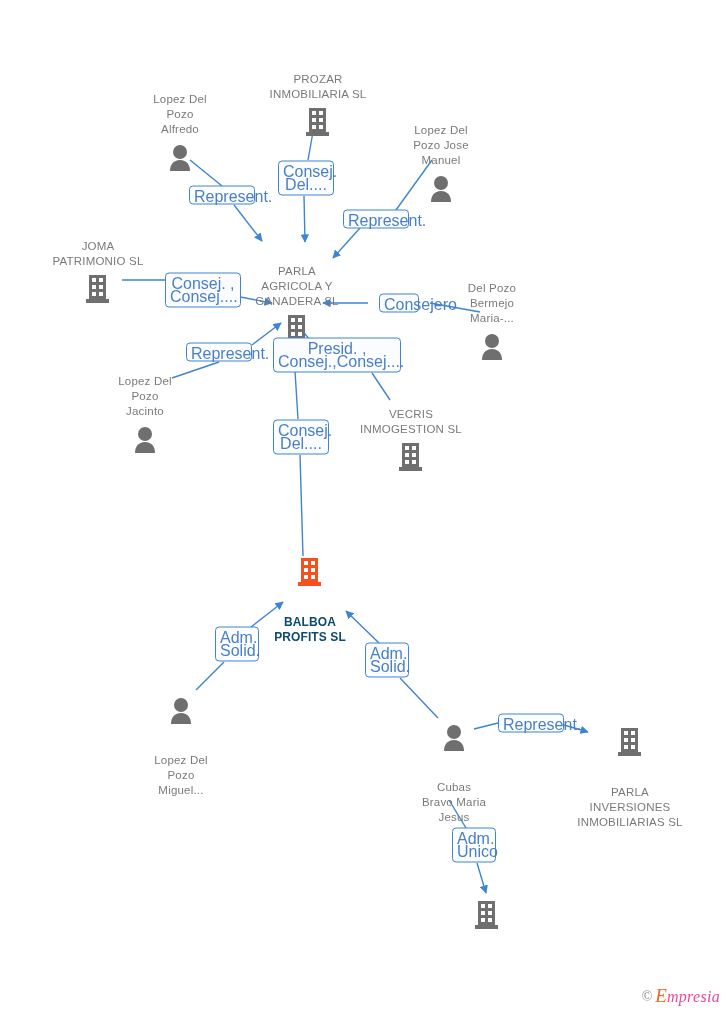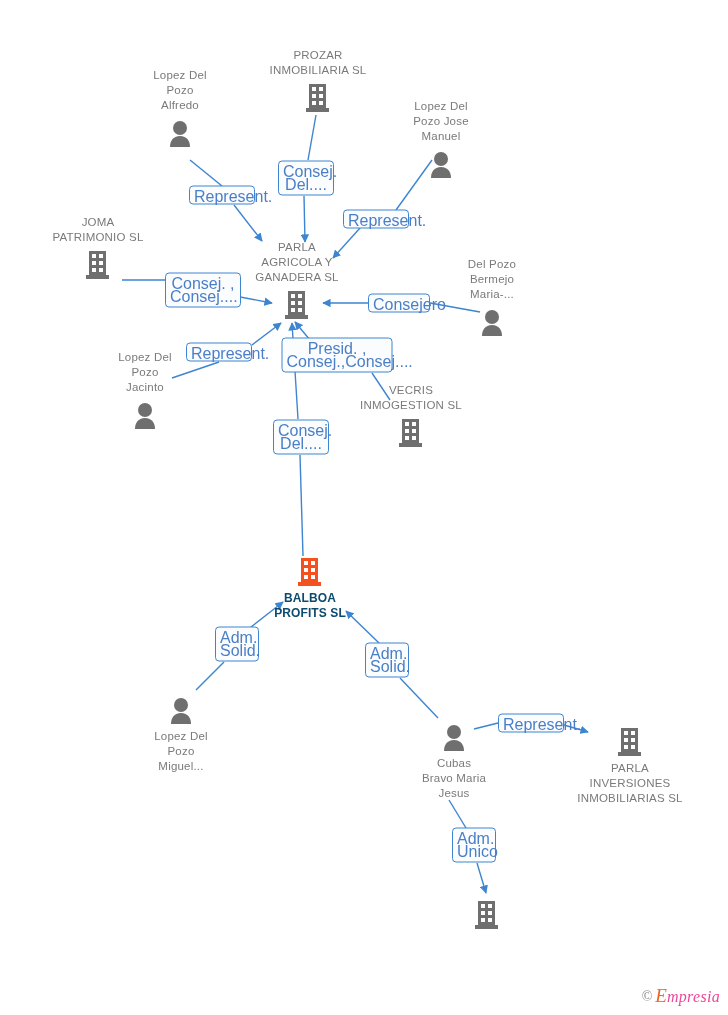"PROZAR" .node .caption { margin-top: none -> 24px }
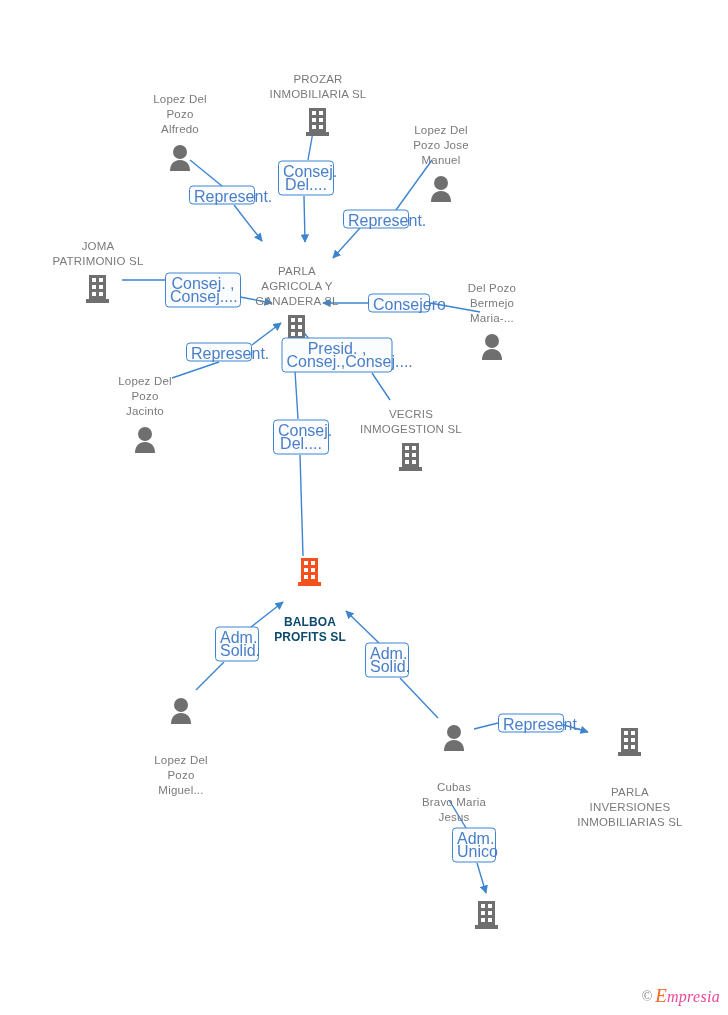"Consejero" div.edge-label { width: 62px -> 40px }
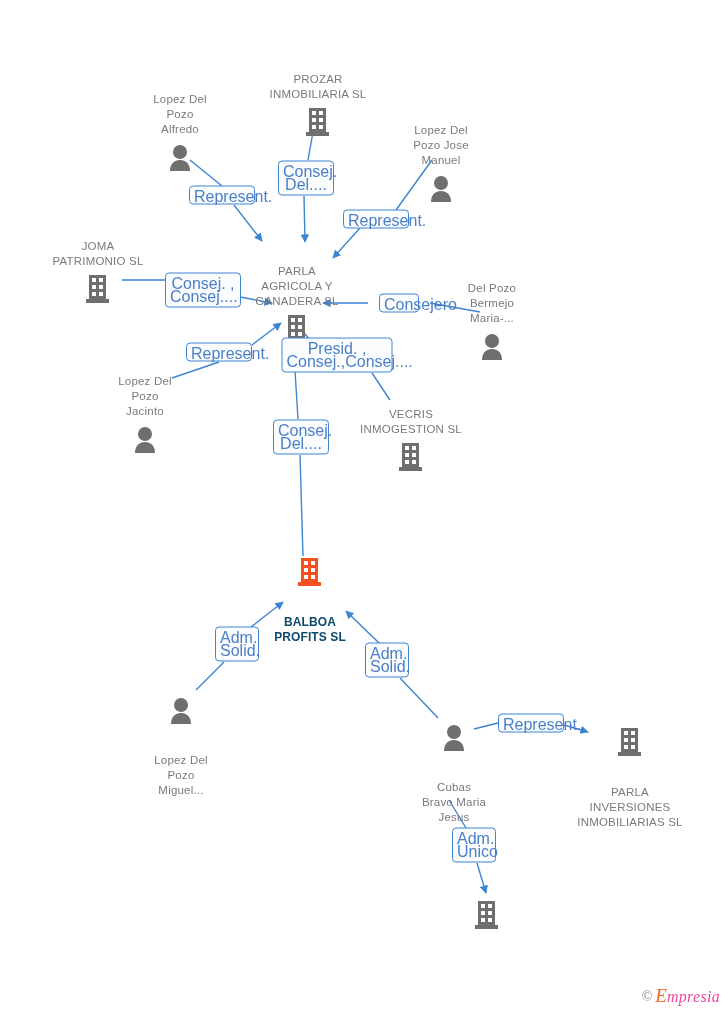"Presid. ," div.edge-label { width: 111px -> 128px }
